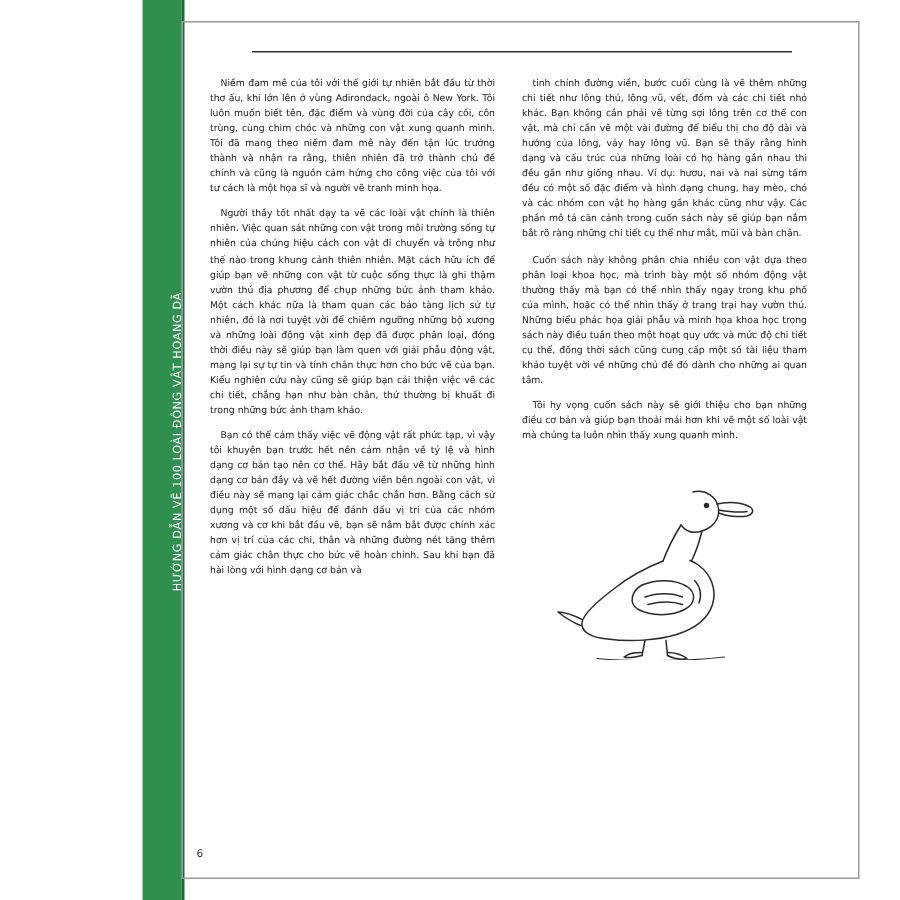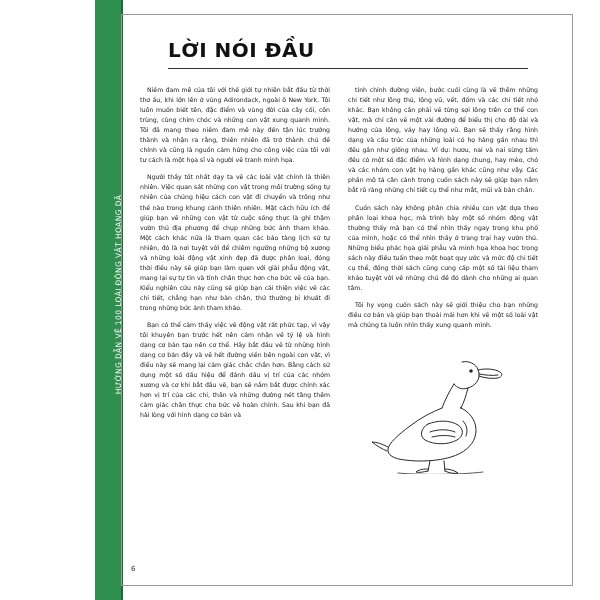"LỜI NÓI ĐẦU" div.title { html: <div>LỜI NÓI ĐẦU</div> -> none }
